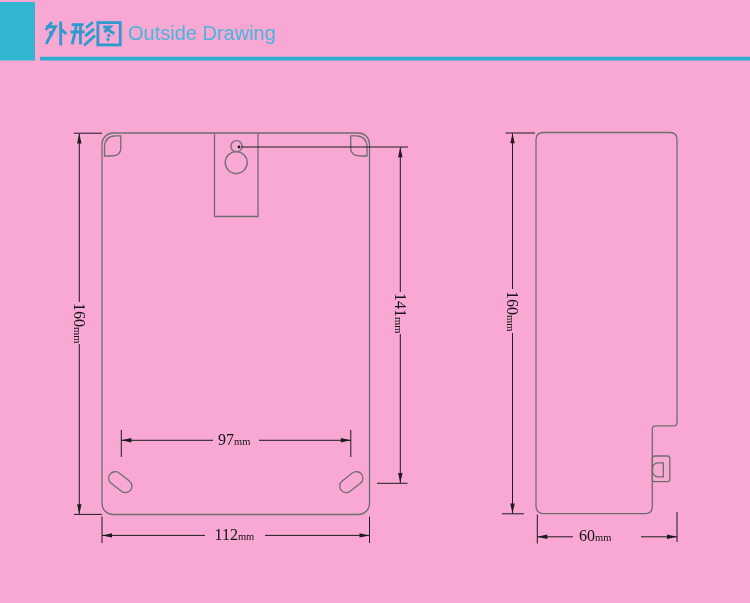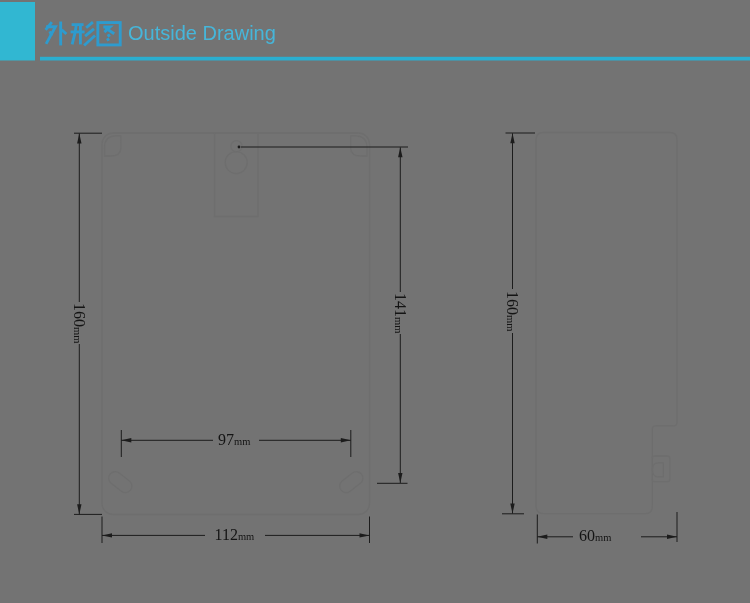"Outside Drawing" #page { background: #737373 -> #f9a8d4 }
